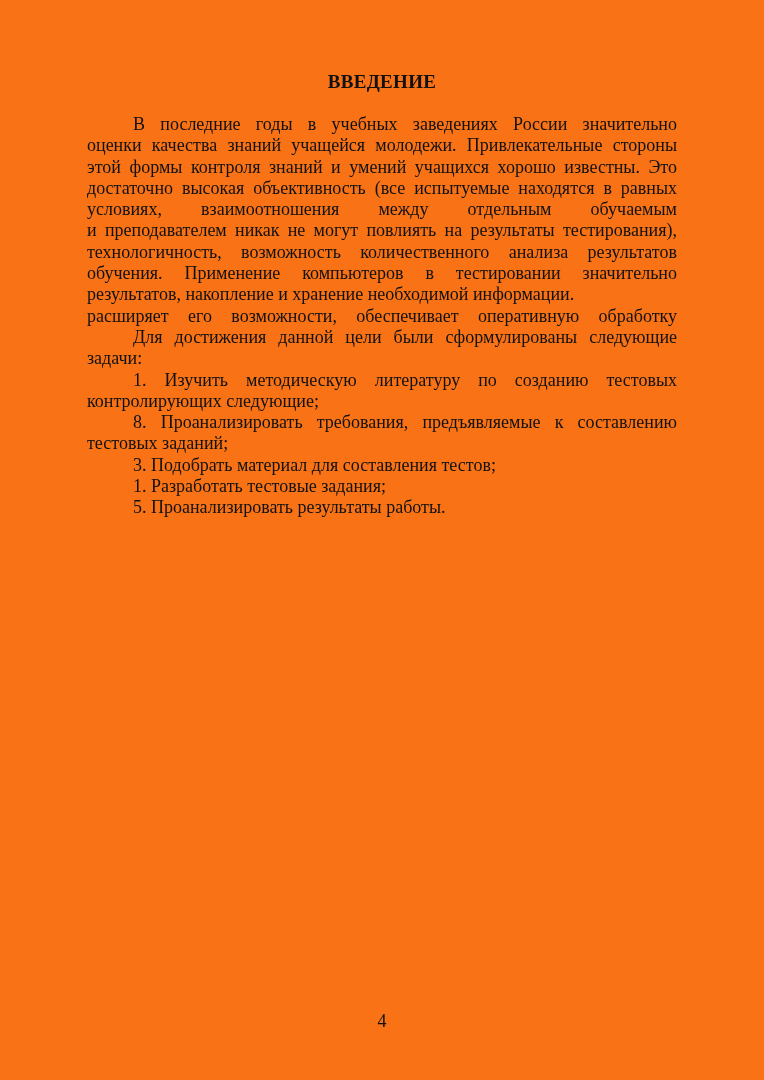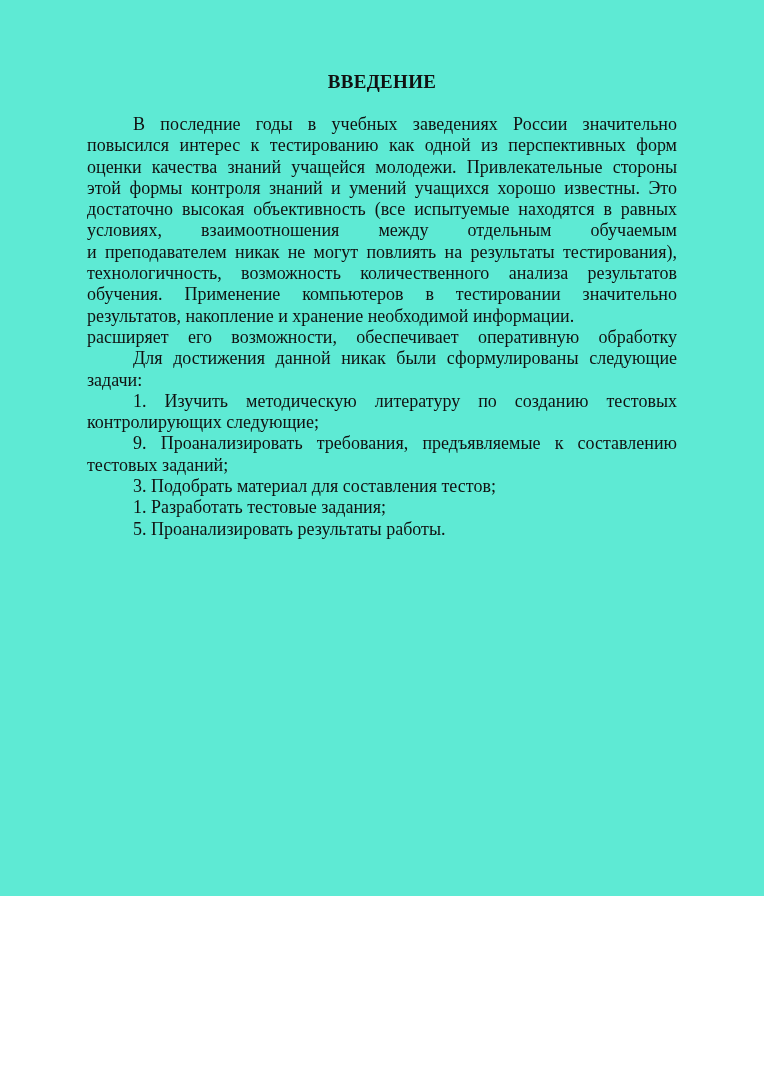"ВВЕДЕНИЕ" .page { background: #5eead4 -> #f97316; height: 896px -> 1080px }
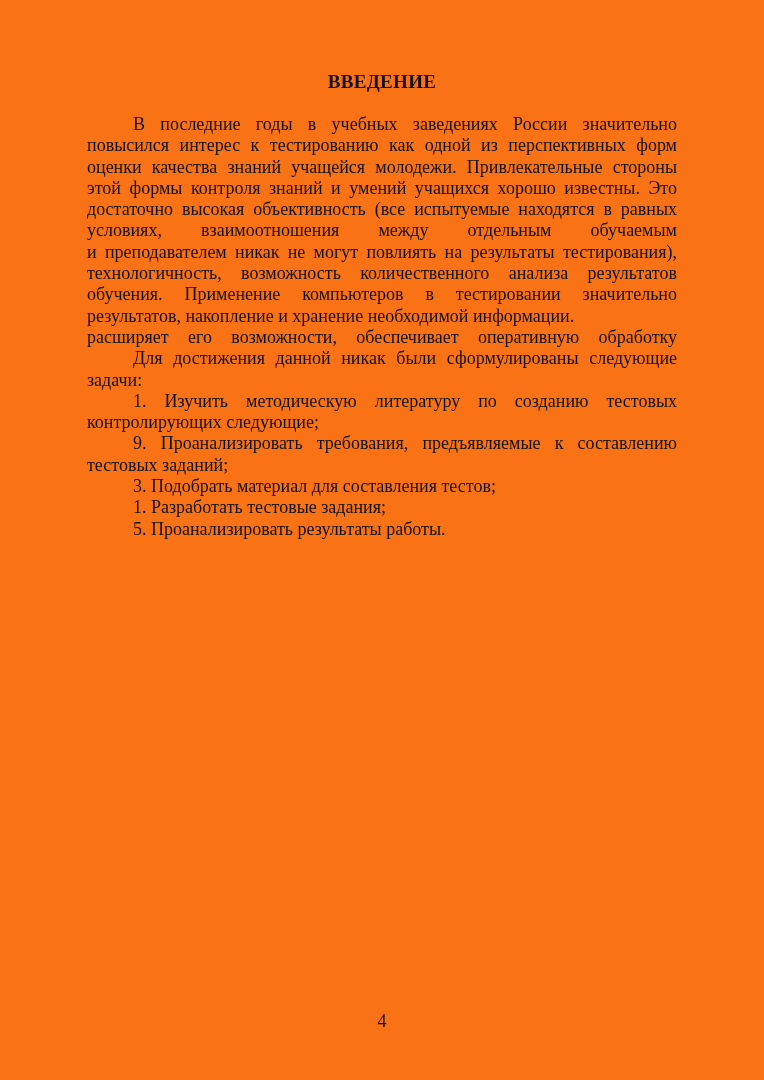"повысился интерес к тестированию как" div.line { html: <div>повысился интерес к тестированию как одной из перспективных форм</div> -> none }
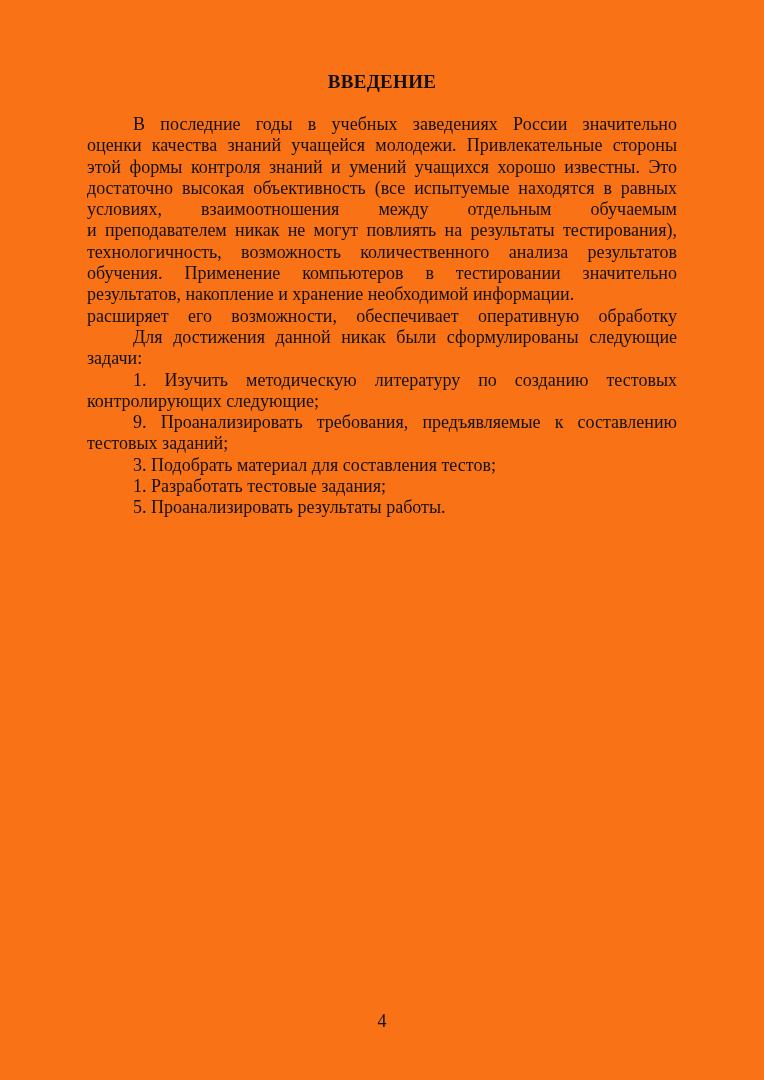"Для достижения данной никак были" div.line { text: никак -> цели }
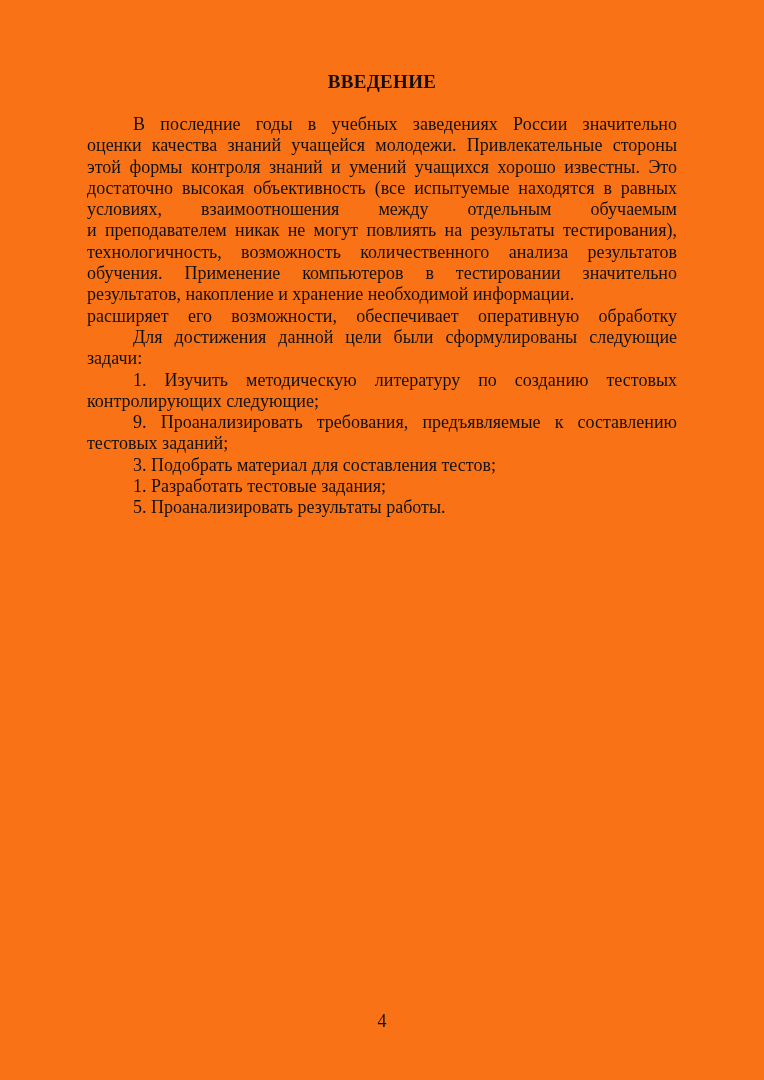"9. Проанализировать требования," div.line { text: 9 -> 8 }
